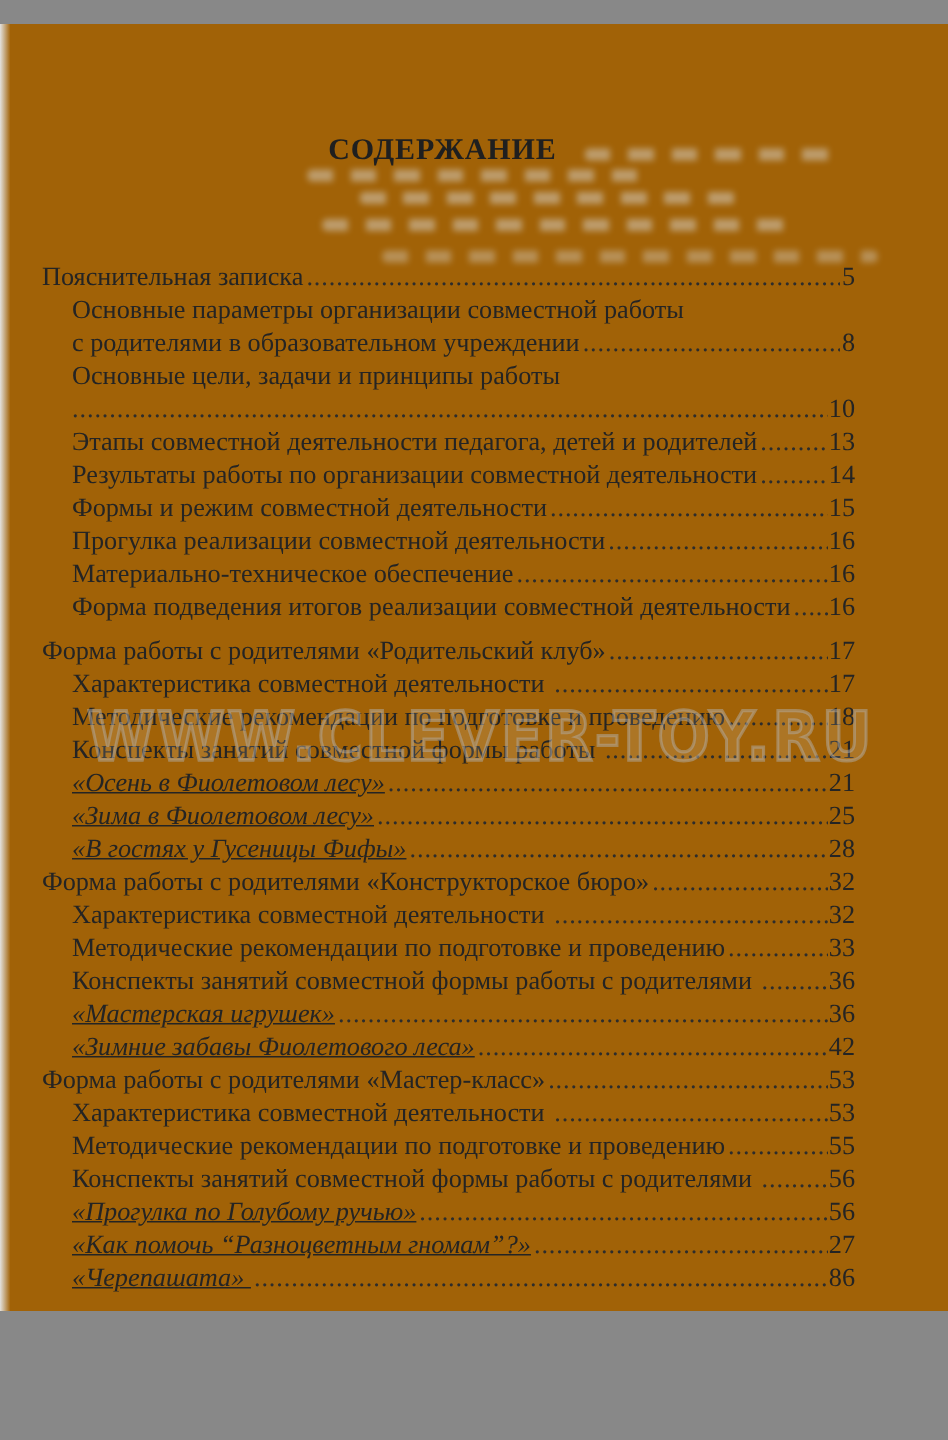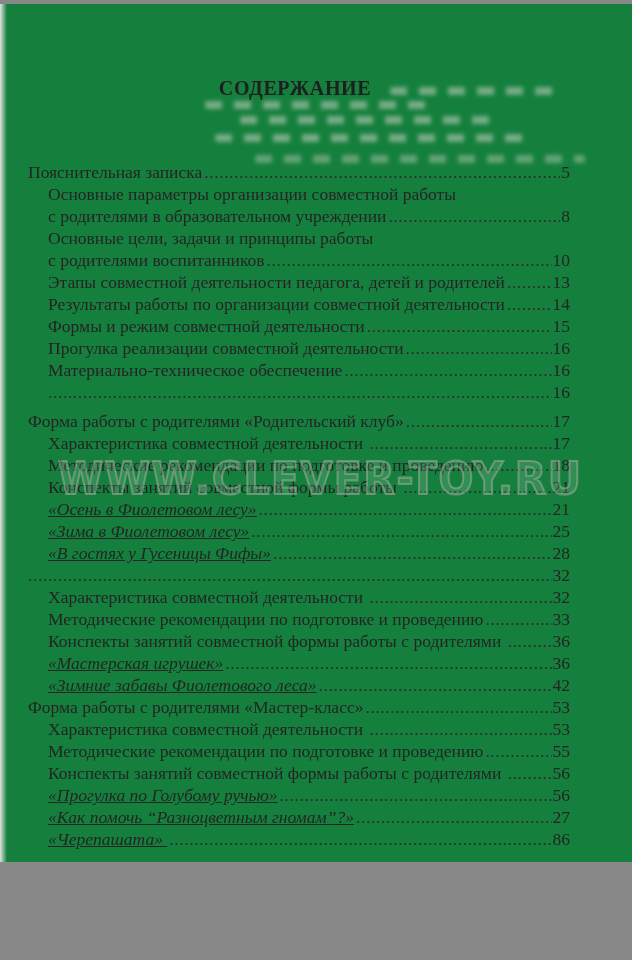"СОДЕРЖАНИЕ" .page { background: #15803d -> #a16207; margin: 4px auto -> 16px auto }
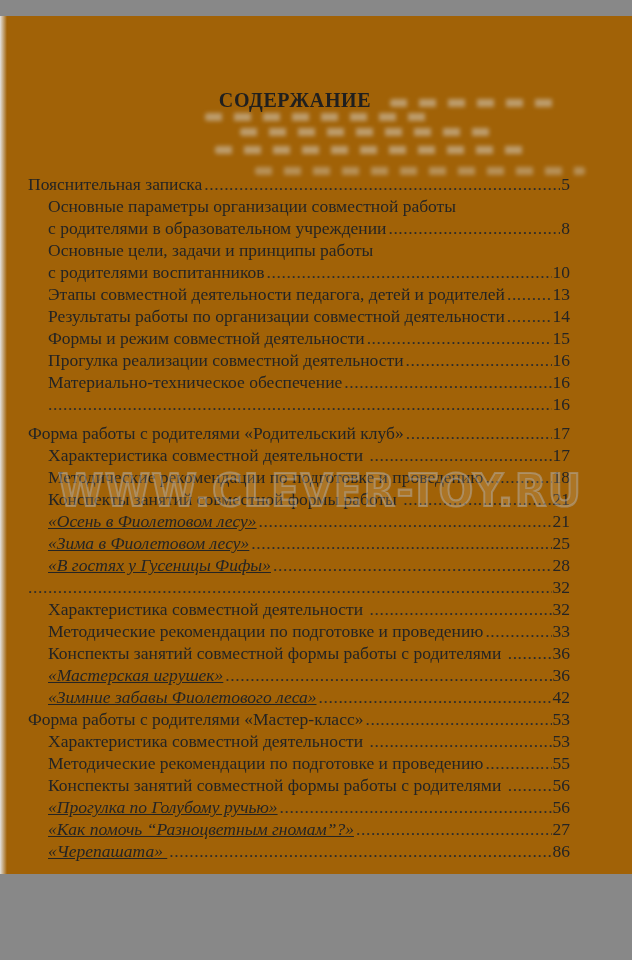"с родителями воспитанников" span.toc-text { html: <span>с родителями воспитанников</span> -> none }
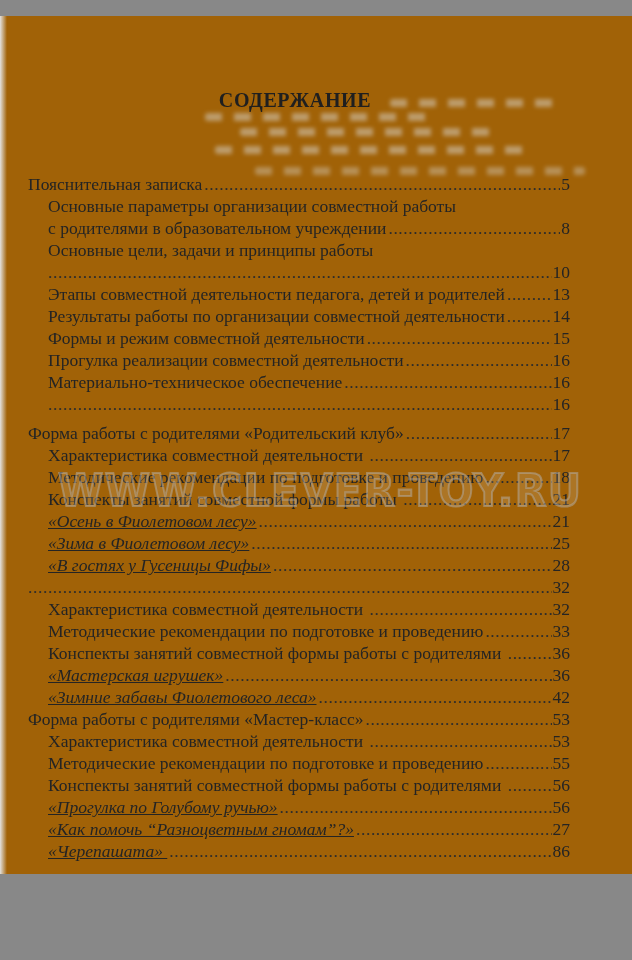"Форма подведения итогов реализации" span.toc-text { html: none -> <span>Форма подведения итогов реализации совместной деятельности</span> }
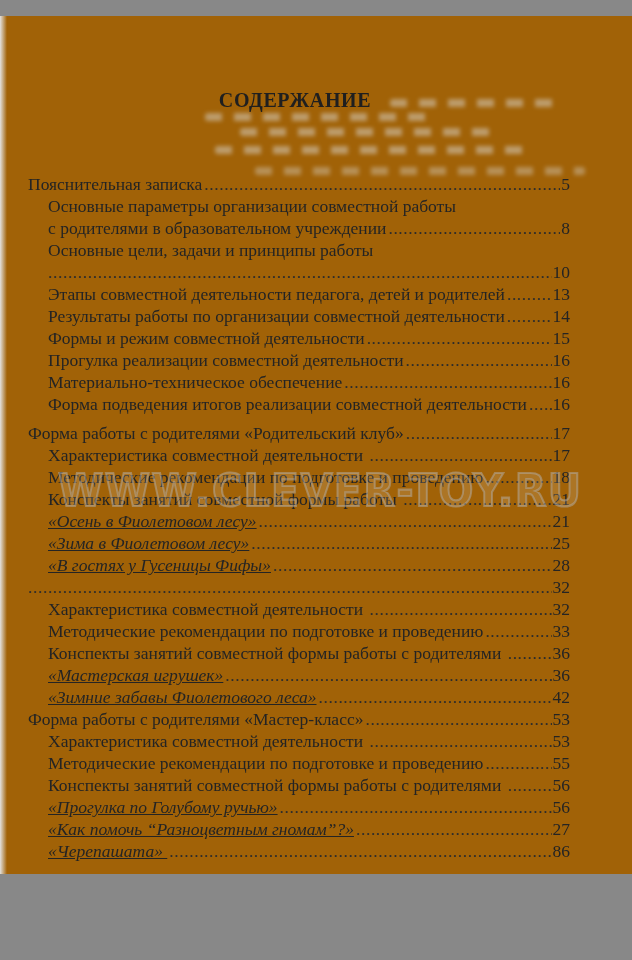"Форма работы с родителями" span.toc-text { html: none -> <span>Форма работы с родителями «Конструкторское бюро»</span> }
